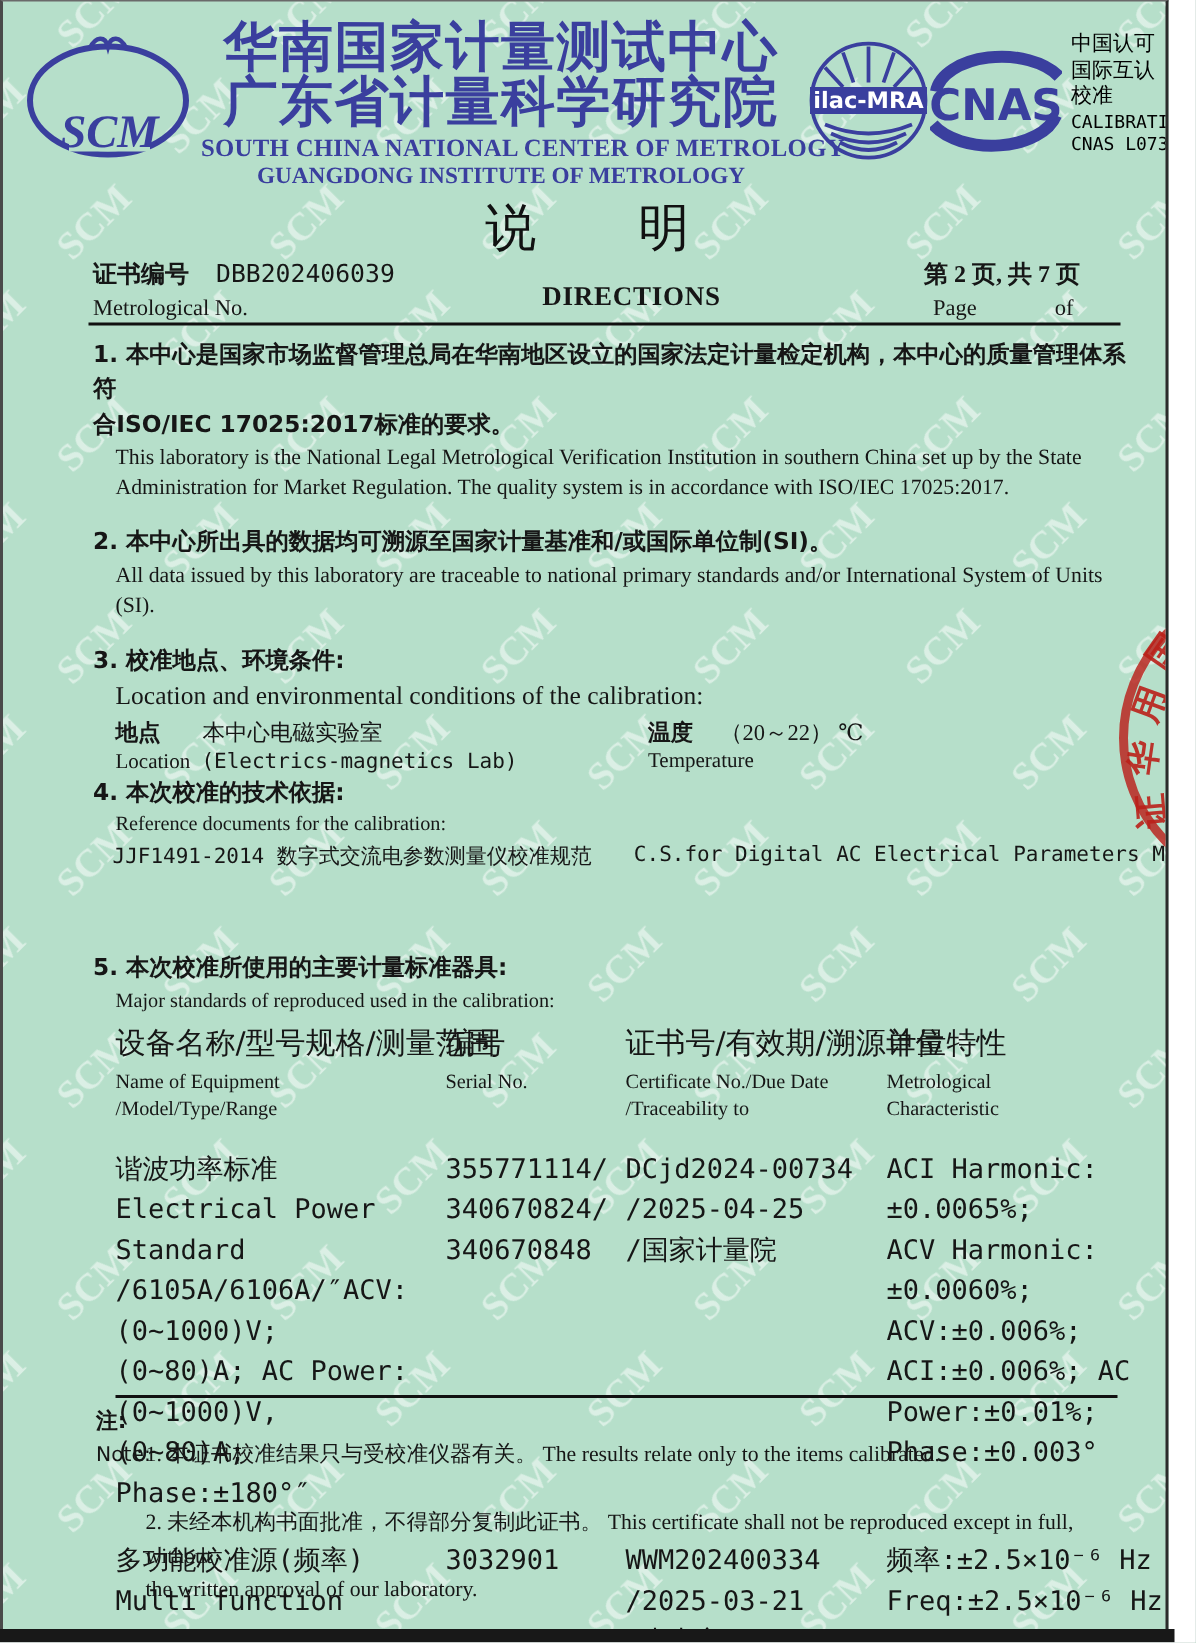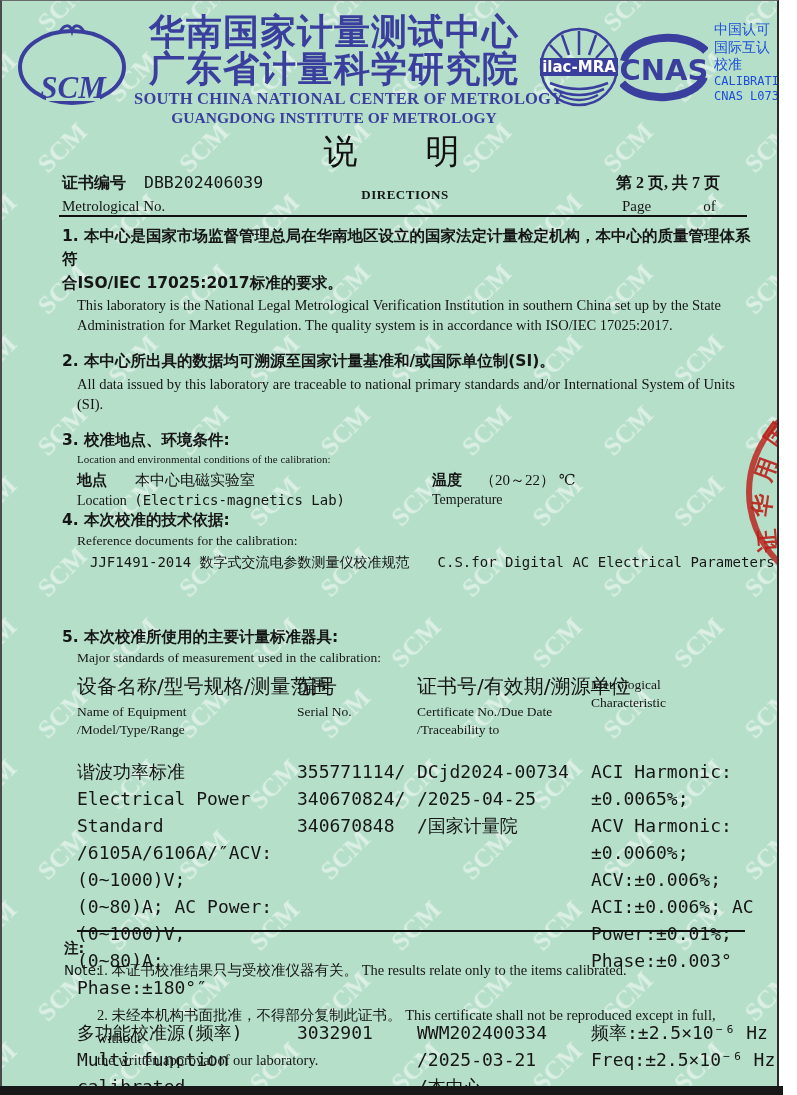"中国认可" .accred { color: #1d4ed8 -> #000000 }
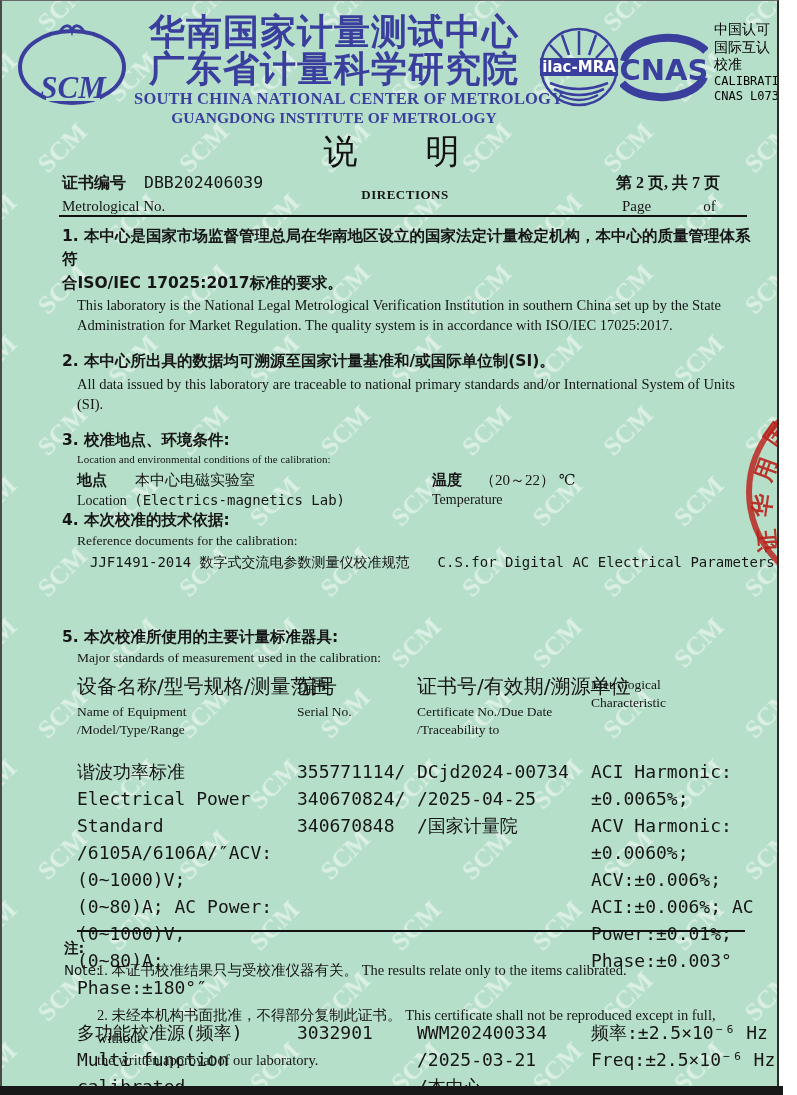"DIRECTIONS" .directions { font-size: 13px -> 18px; left: 0 -> 16px }
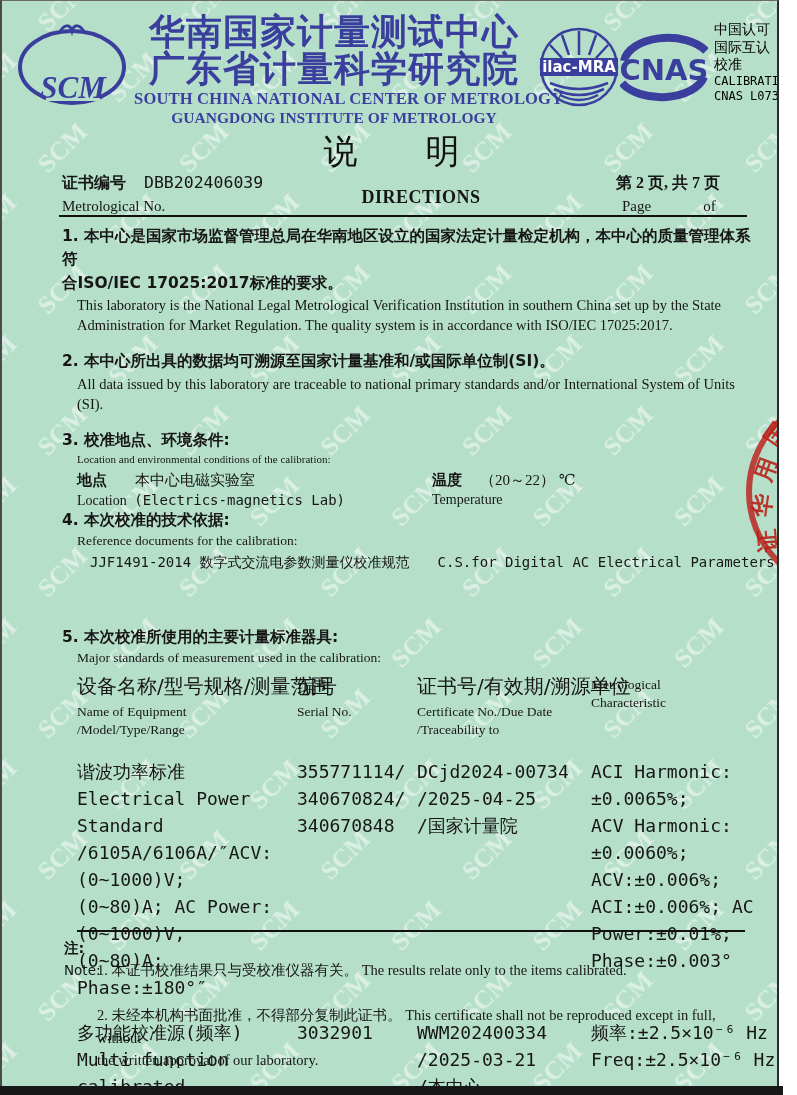"Location and environmental conditions of" div.en-sub { font-size: 11px -> 17px }
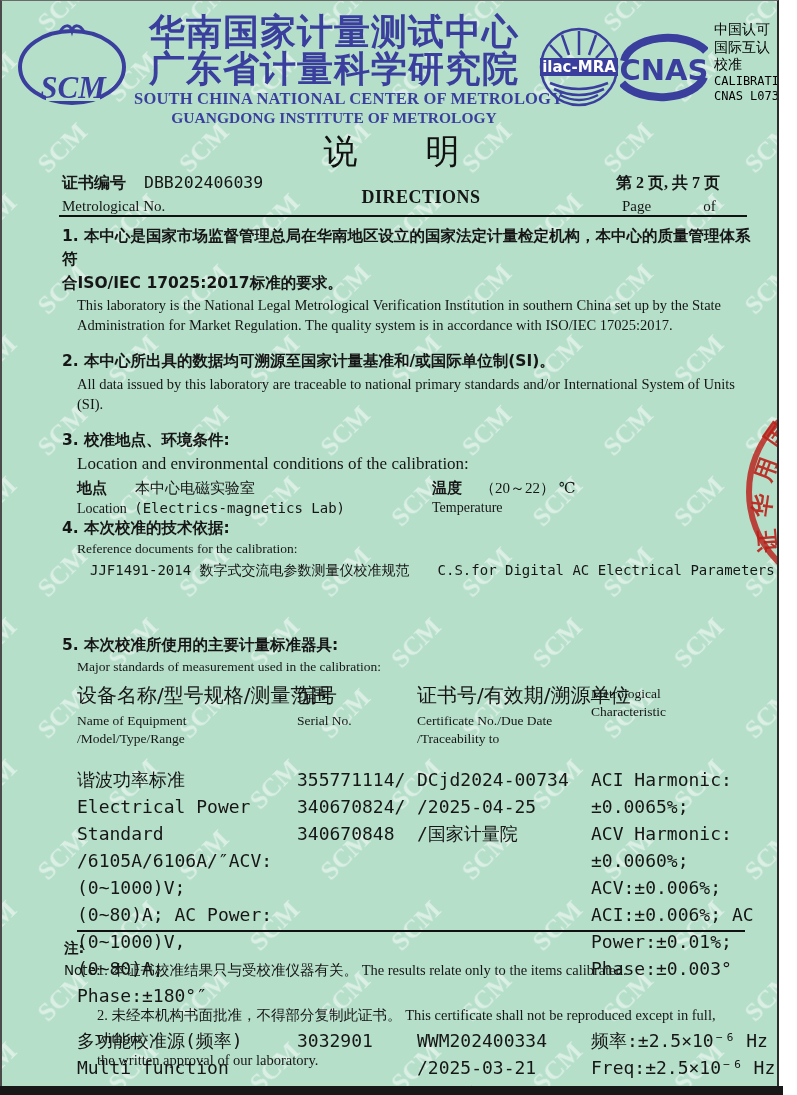"JJF1491-2014 数字式交流电参数测量仪校准规范" .ref-row { margin-left: 28px -> 13px }
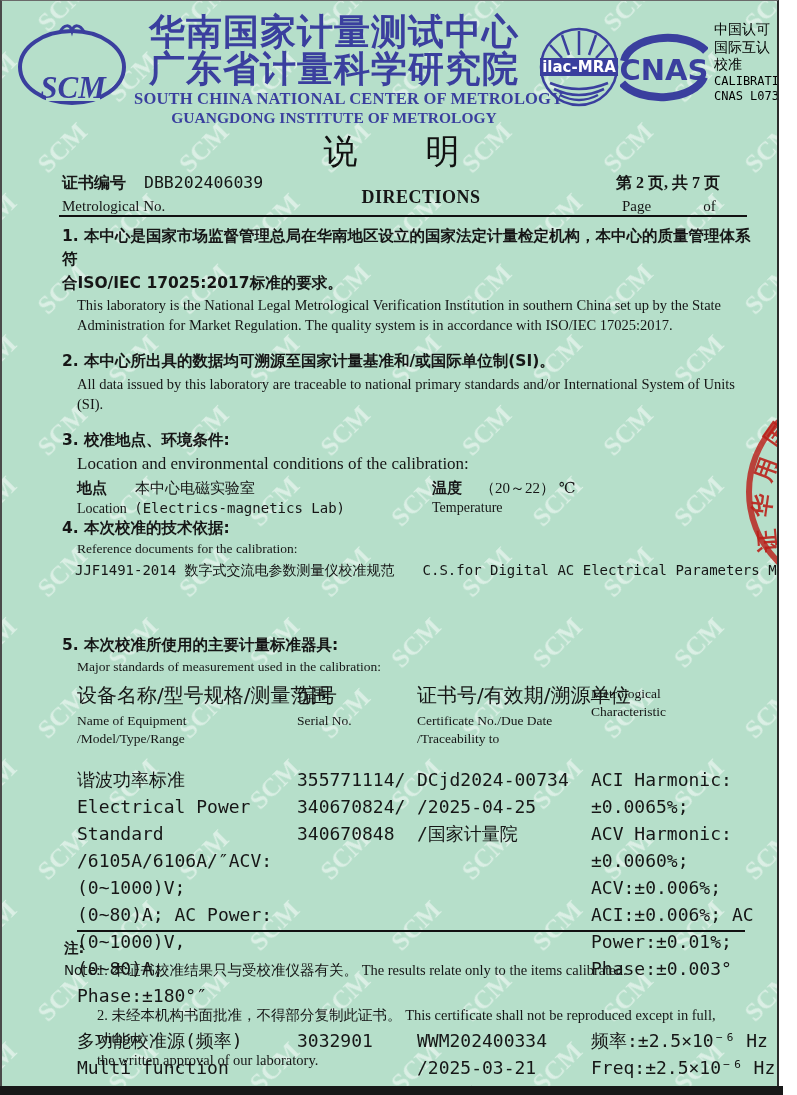"Major standards of measurement used" div.en-sub { text: measurement -> reproduced }
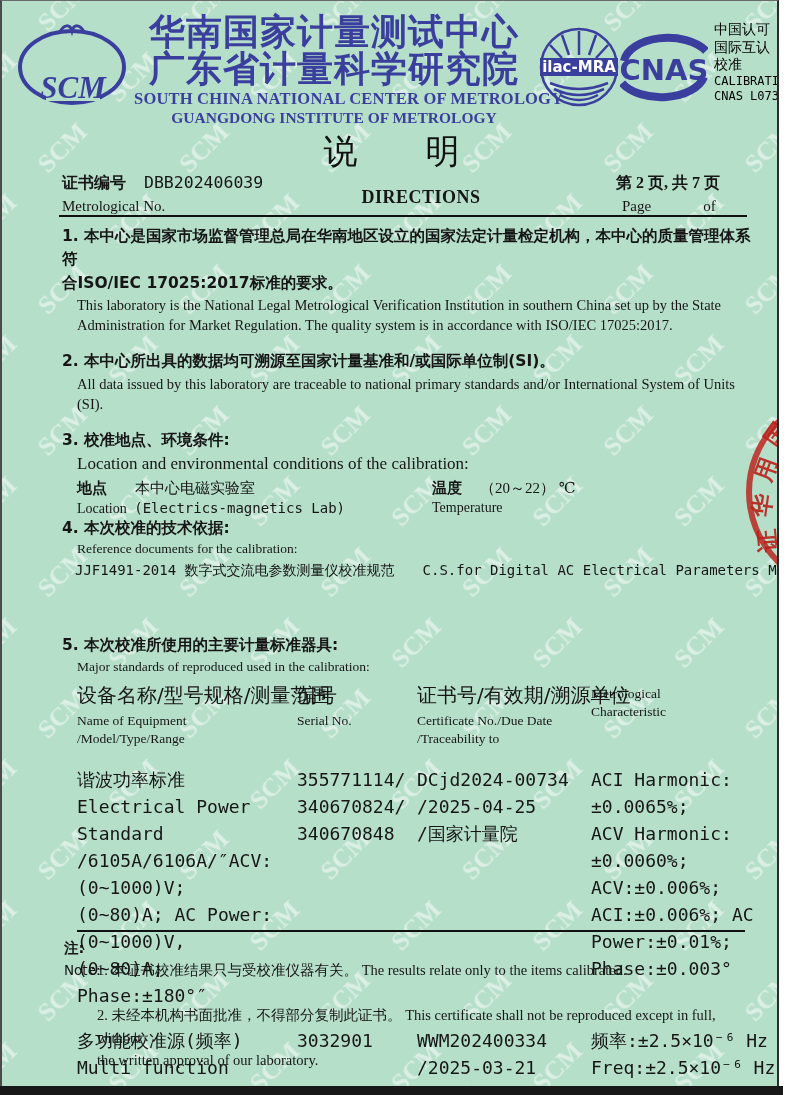"计量特性" div.cn { html: none -> <div>计量特性</div> }
